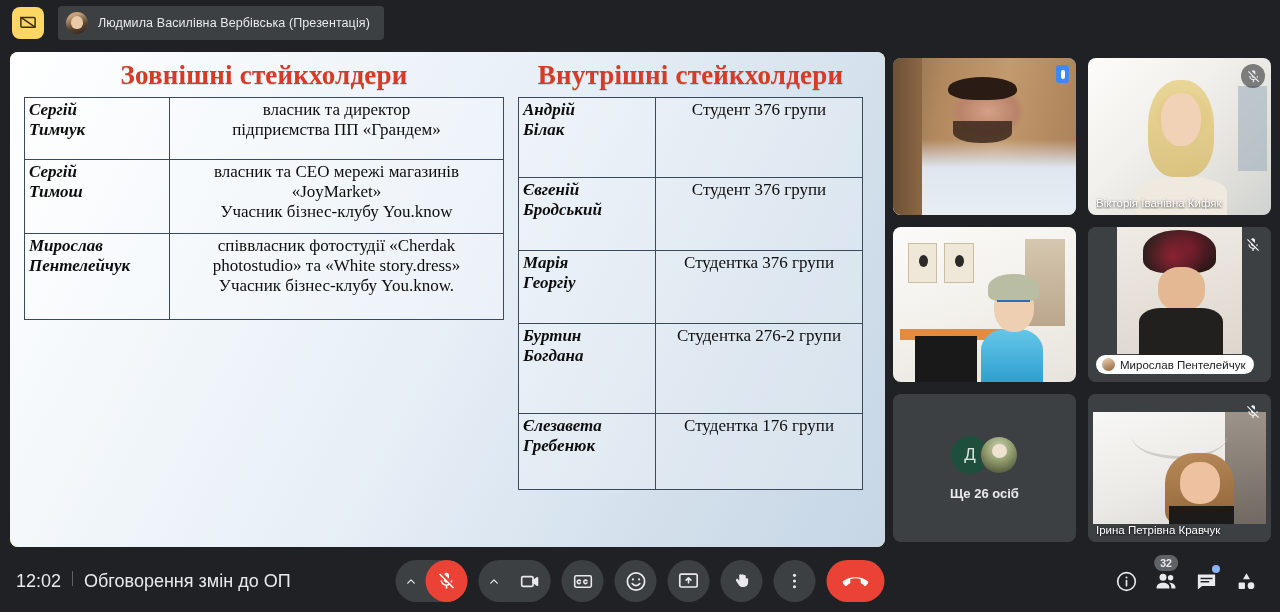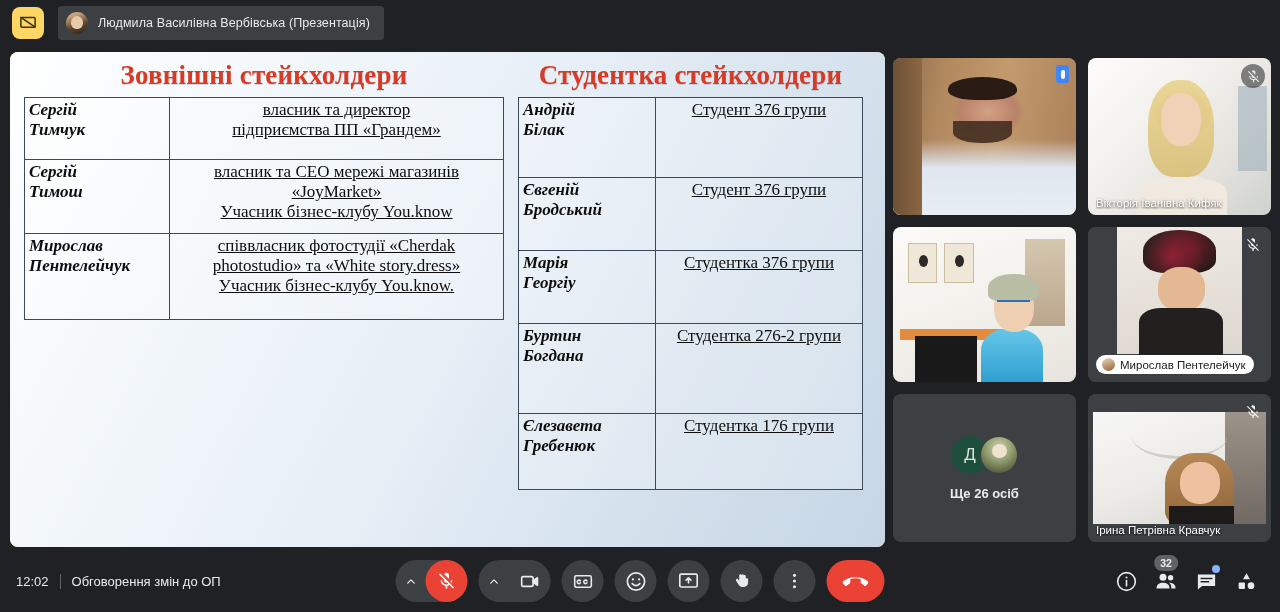"Студентка стейкхолдери" div.slide-title { text: Студентка -> Внутрішні }
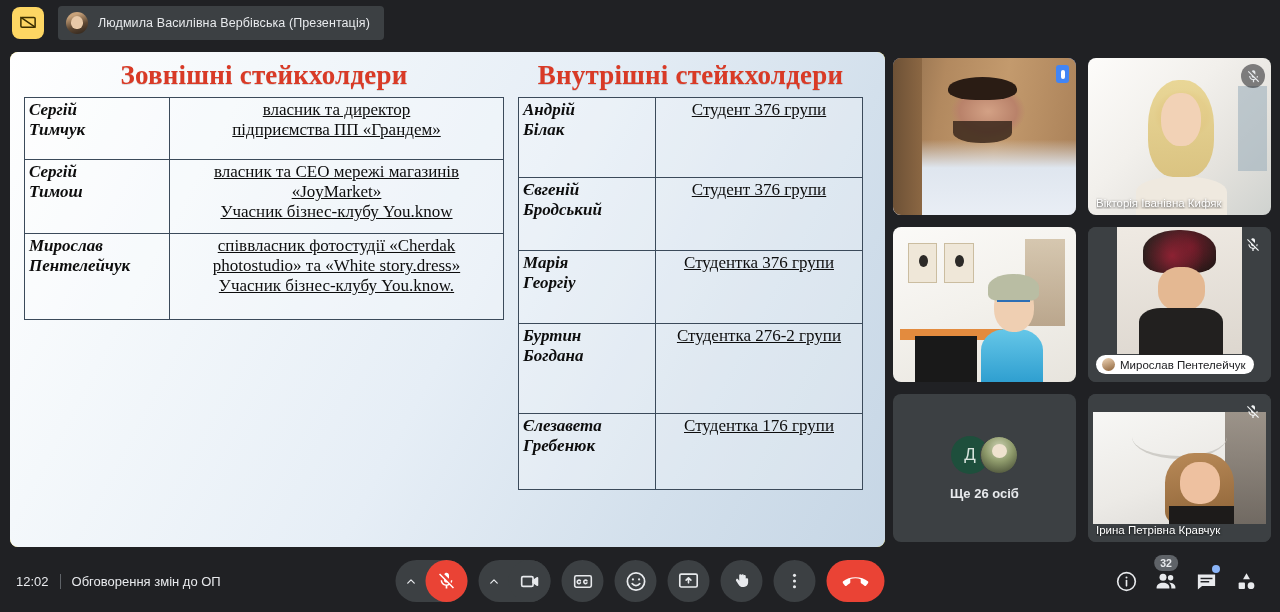"власник та директор" td.desc { text-decoration: underline -> none }
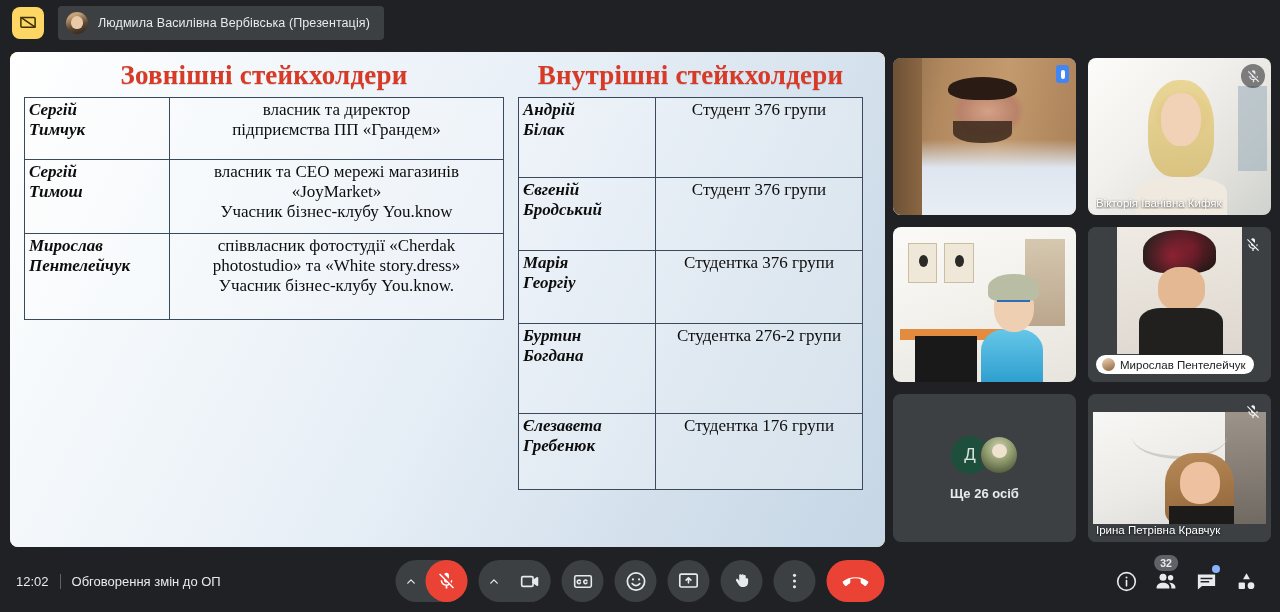"12:02" #meet-meta { font-size: 13px -> 18px }
